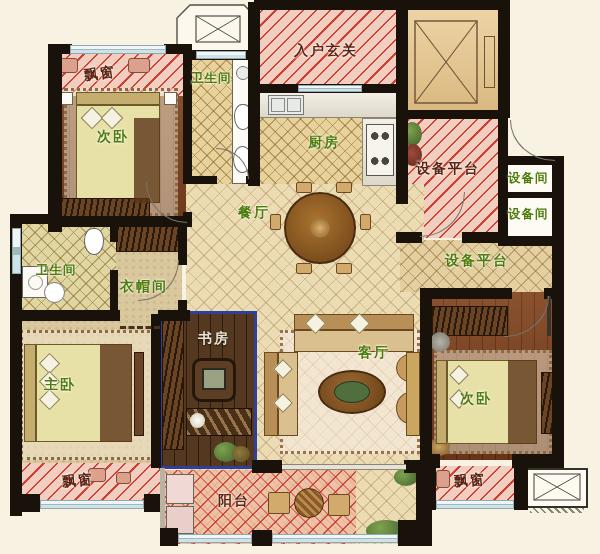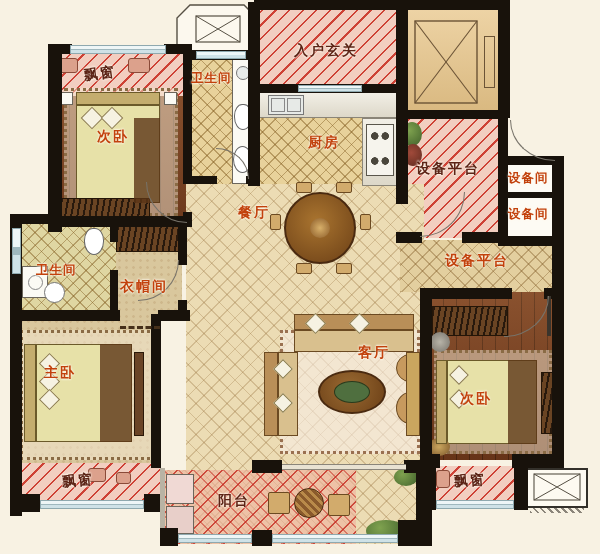"卫生间" .label { color: #c2410c -> #4d7c0f }
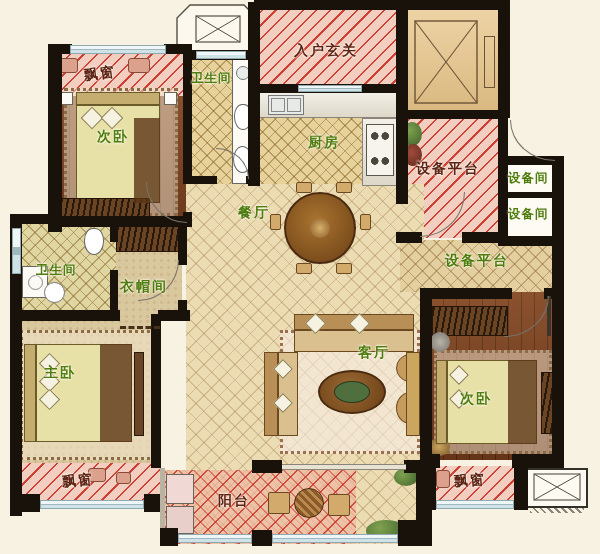"书房" div.abs { html: none -> <div> <div></div> <div>书房</div> <div></div> <div></div> <div></div> <div></div> <div></div> <div></div> </div> }
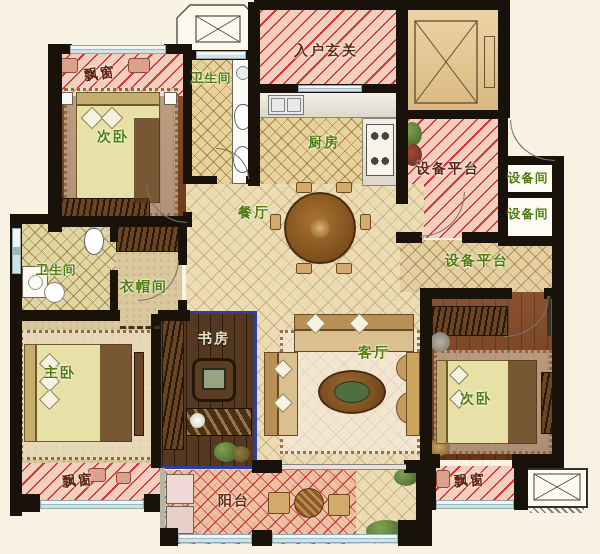"主卧" div.label { top: 364px -> 376px }
